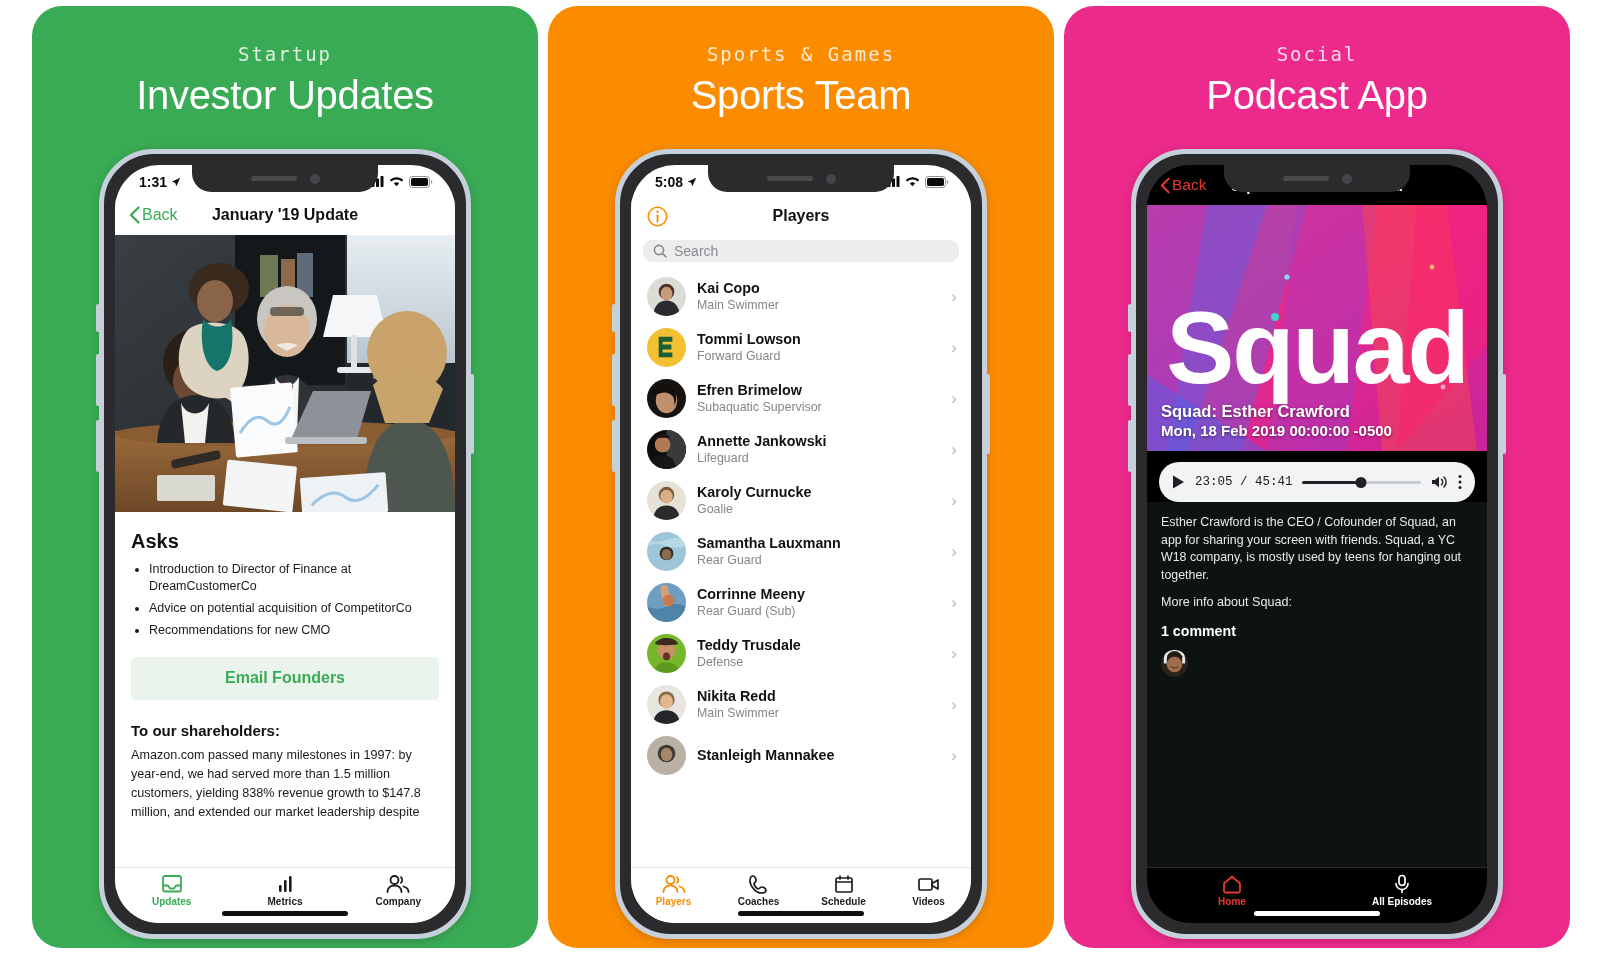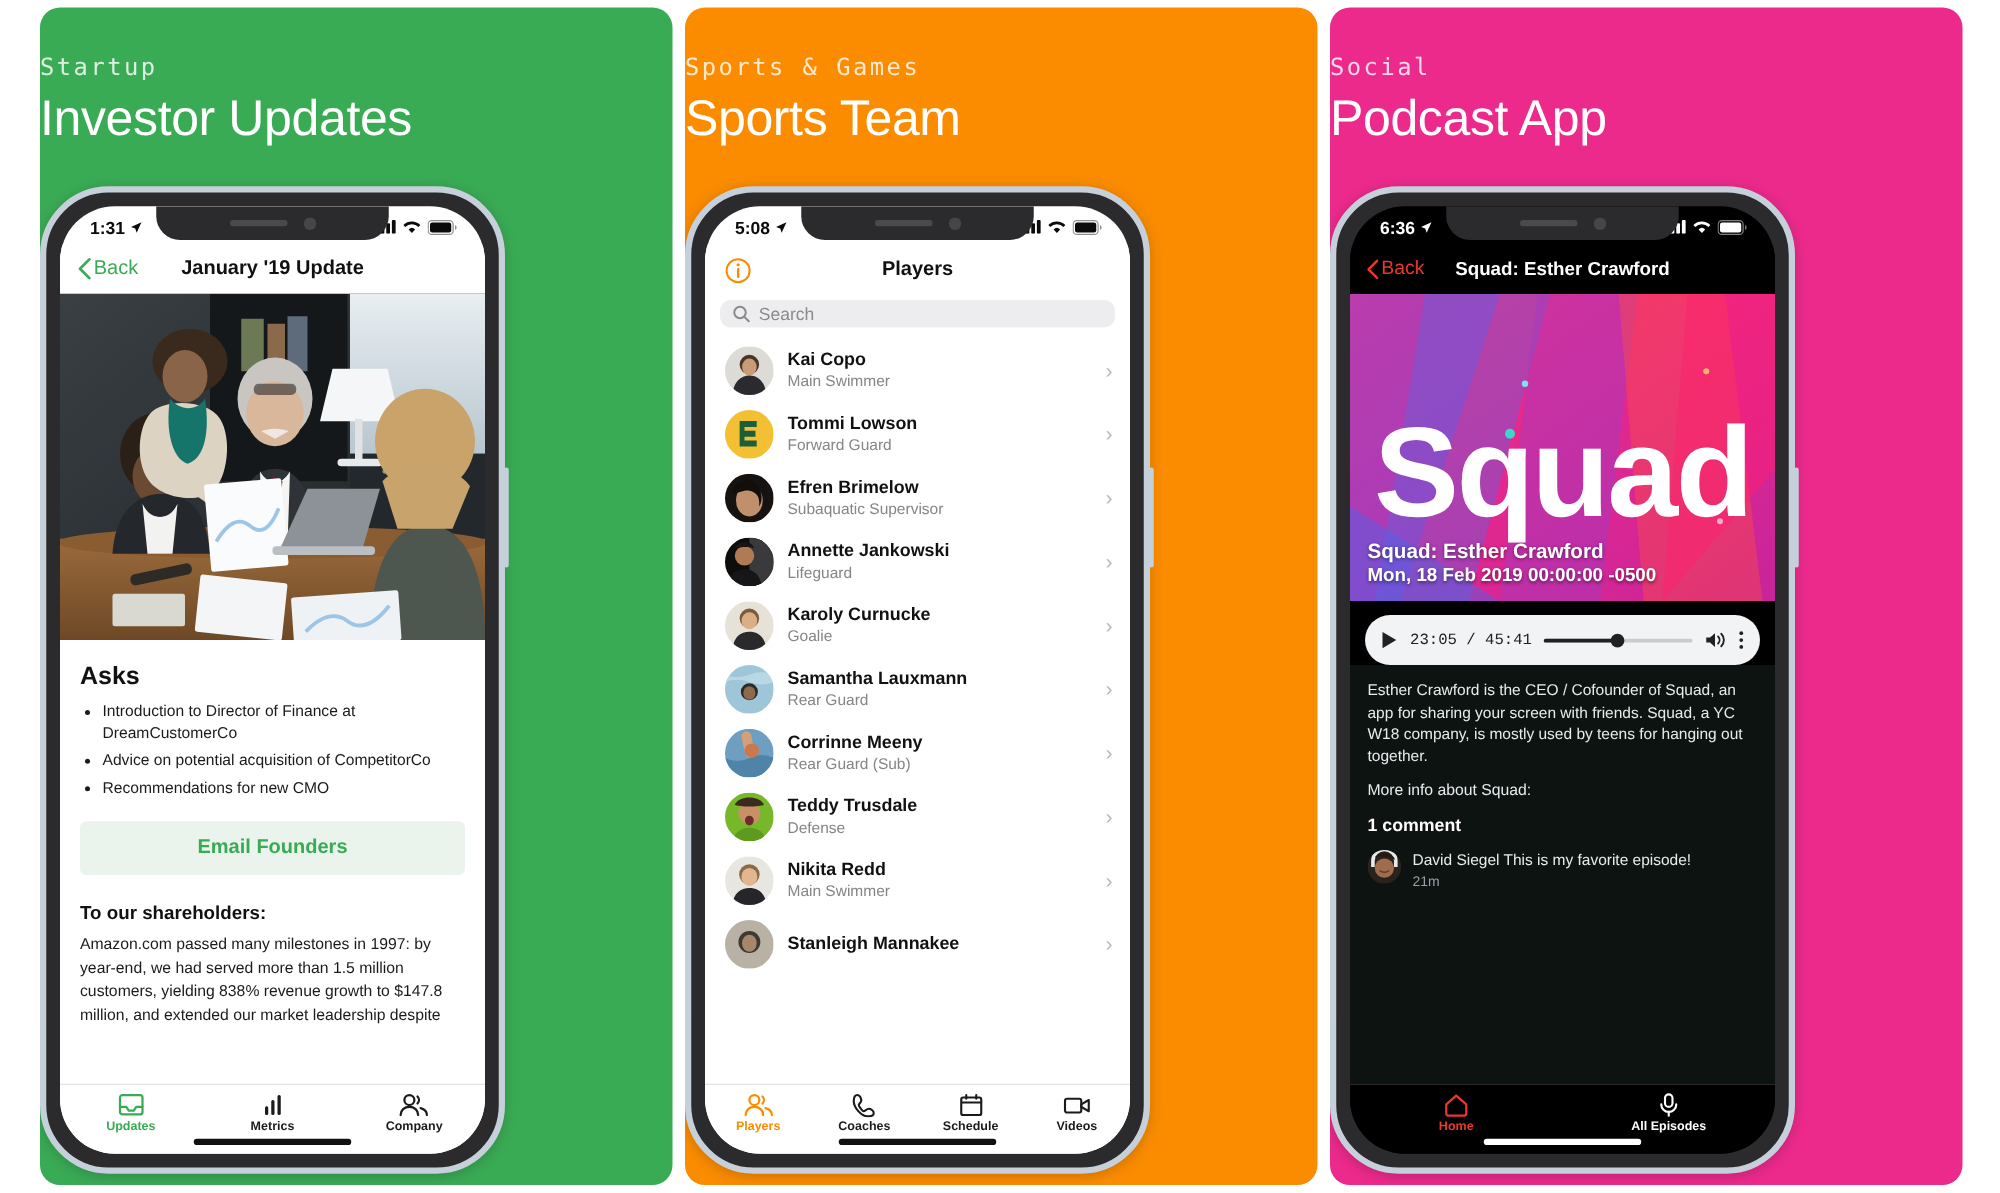"Startup" .panel { align-items: none -> center; border-radius: 16px -> 30px }
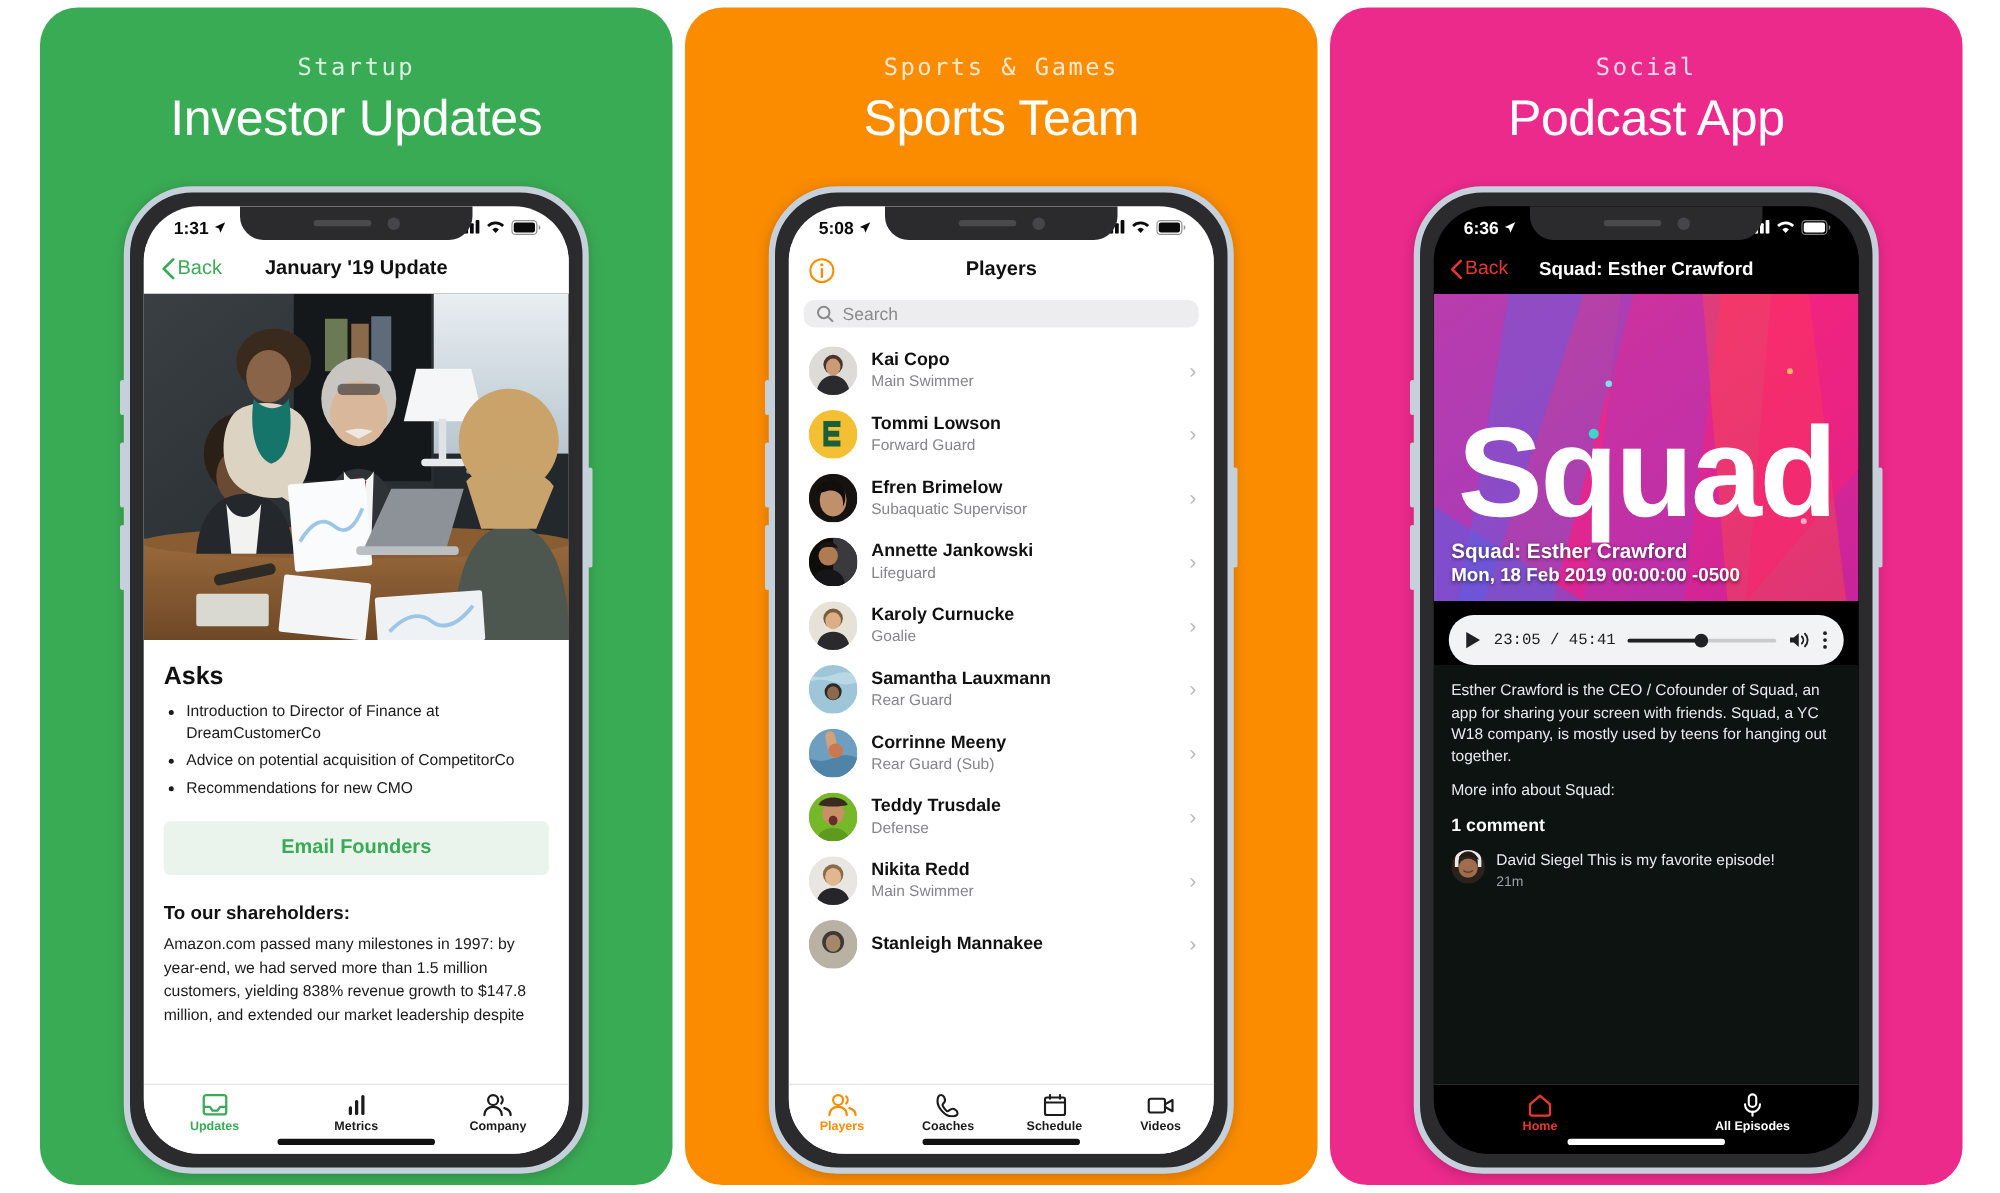"6:36" div.statusbar { html: <div> <div> <span>6:36</span> <svg> <path></path> </svg> </div> <div> <svg> <rect></rect> <rect></rect> <rect></rect> <rect></rect> </svg> <svg> <path></path> <path></path> </svg> <svg> <rect></rect> <rect></rect> <path></path> </svg> </div> </div> -> none }
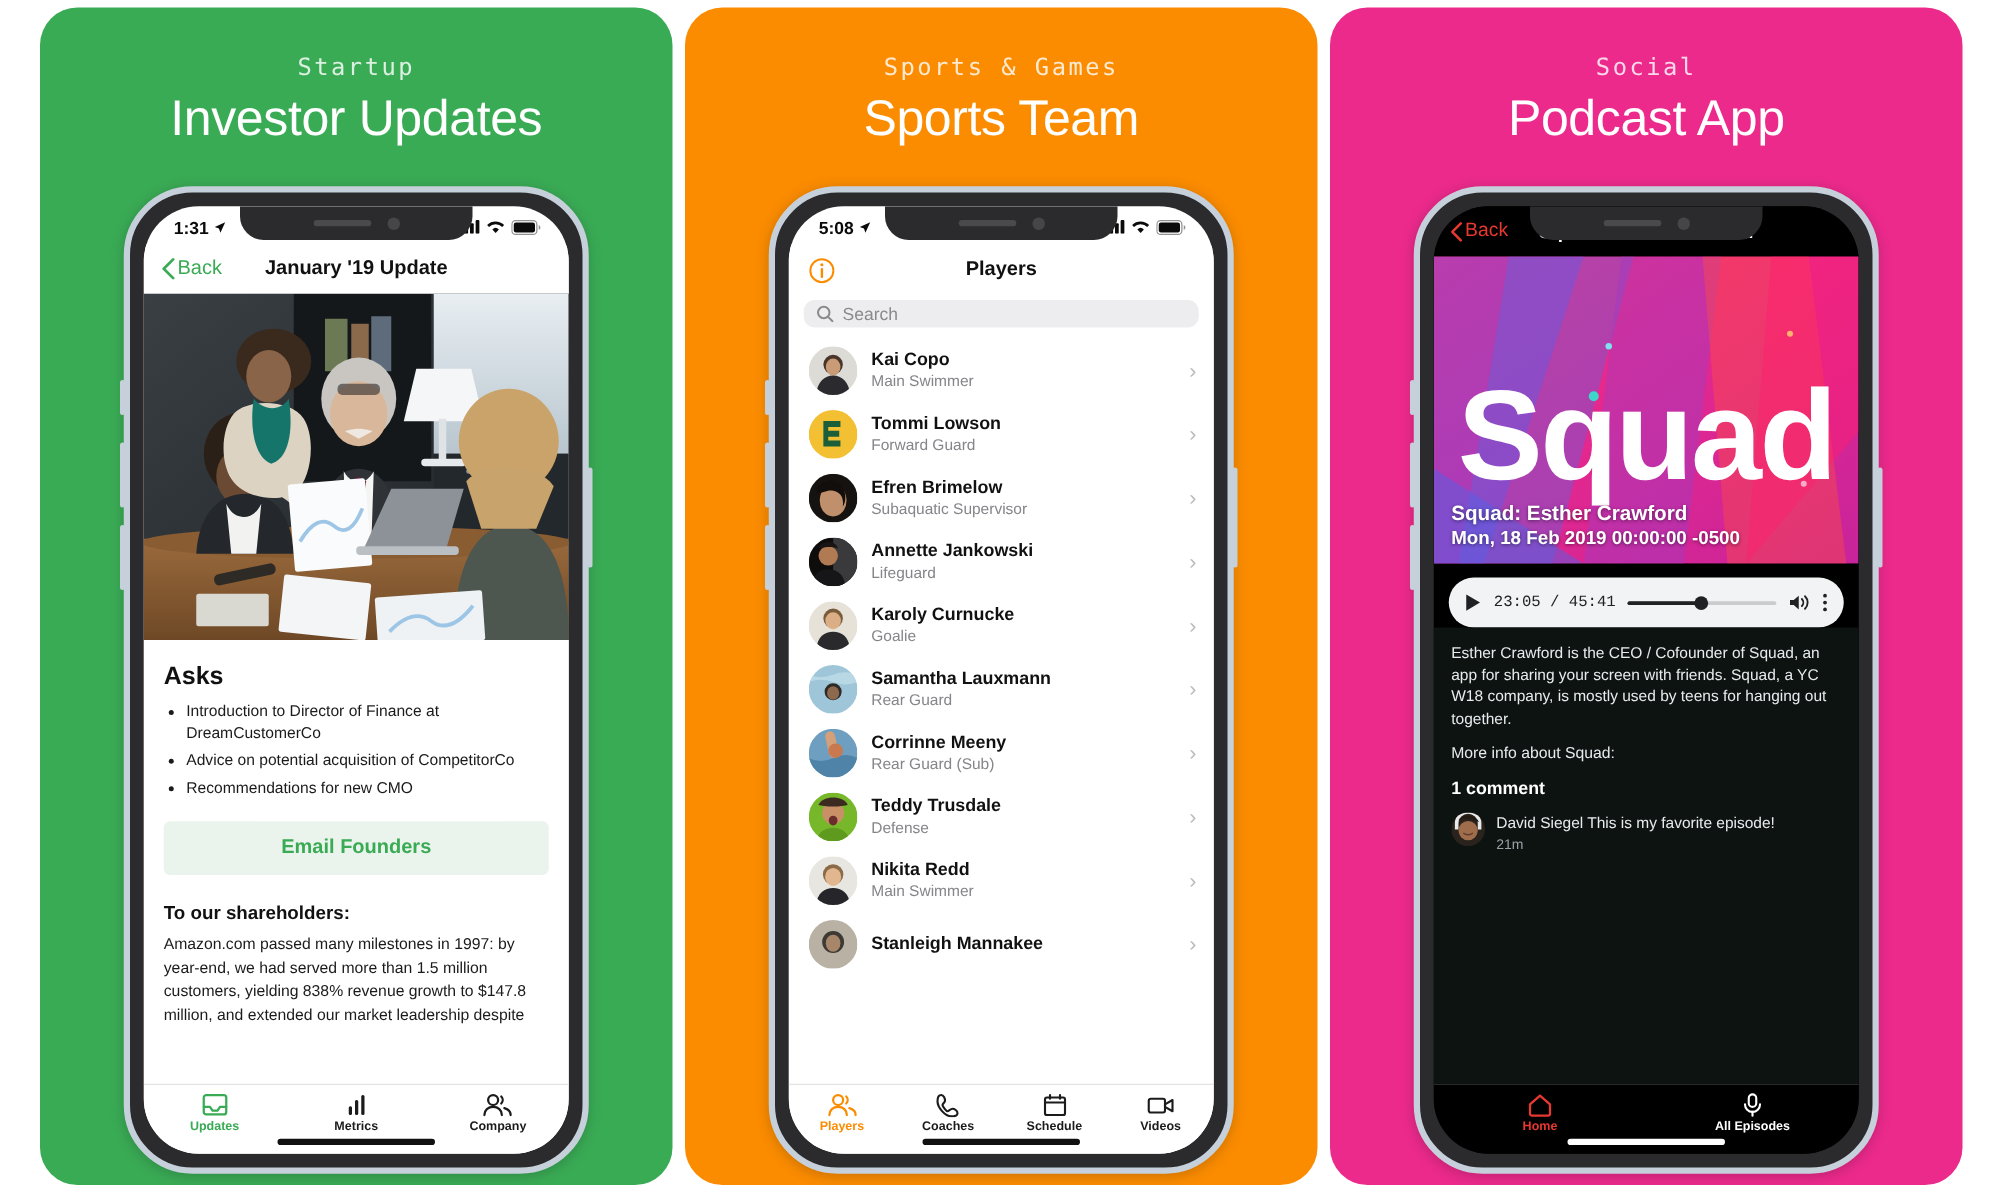"David Siegel This is my" div { html: <div> <div>David Siegel This is my favorite episode!</div> <div>21m</div> </div> -> none }
